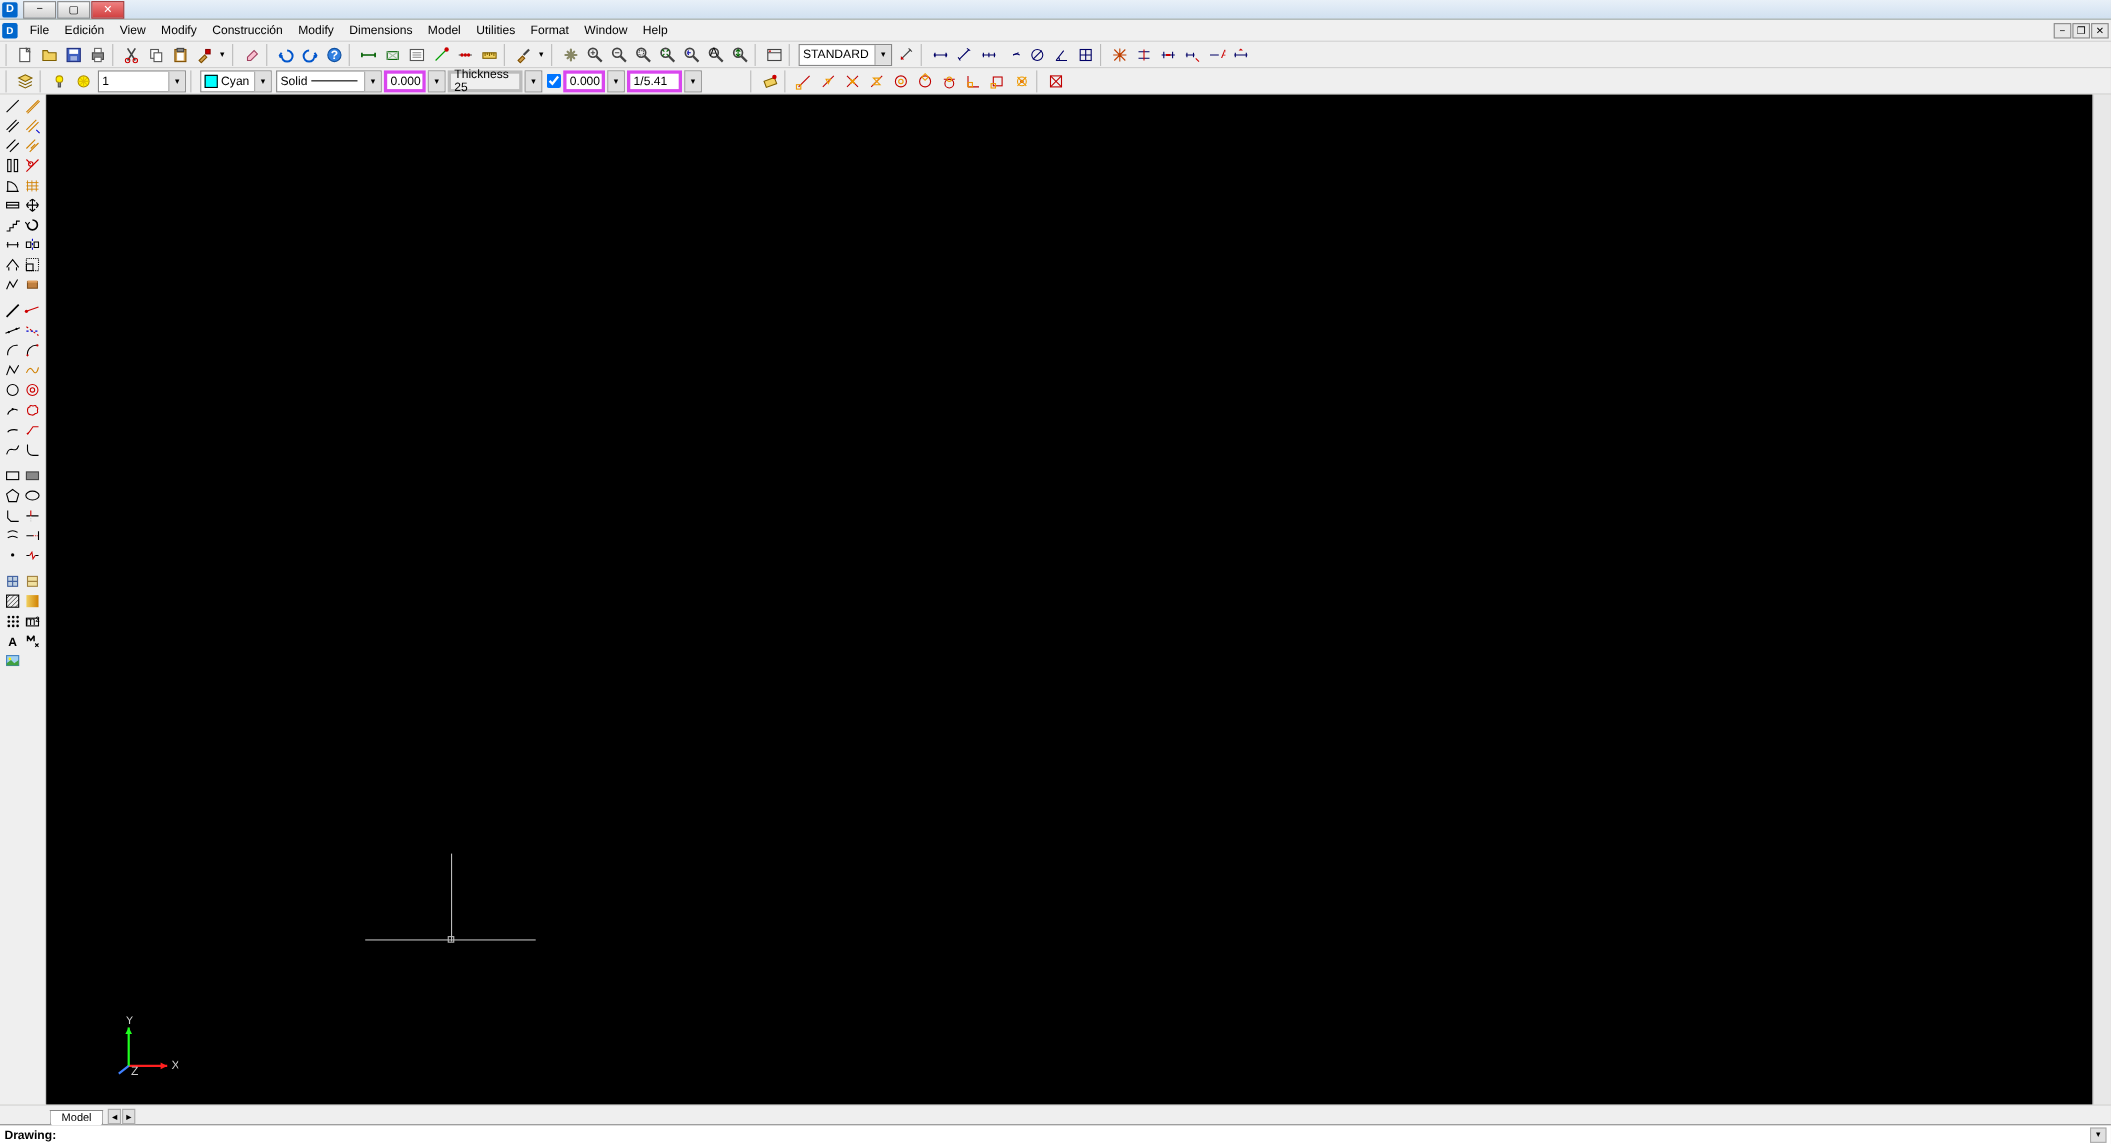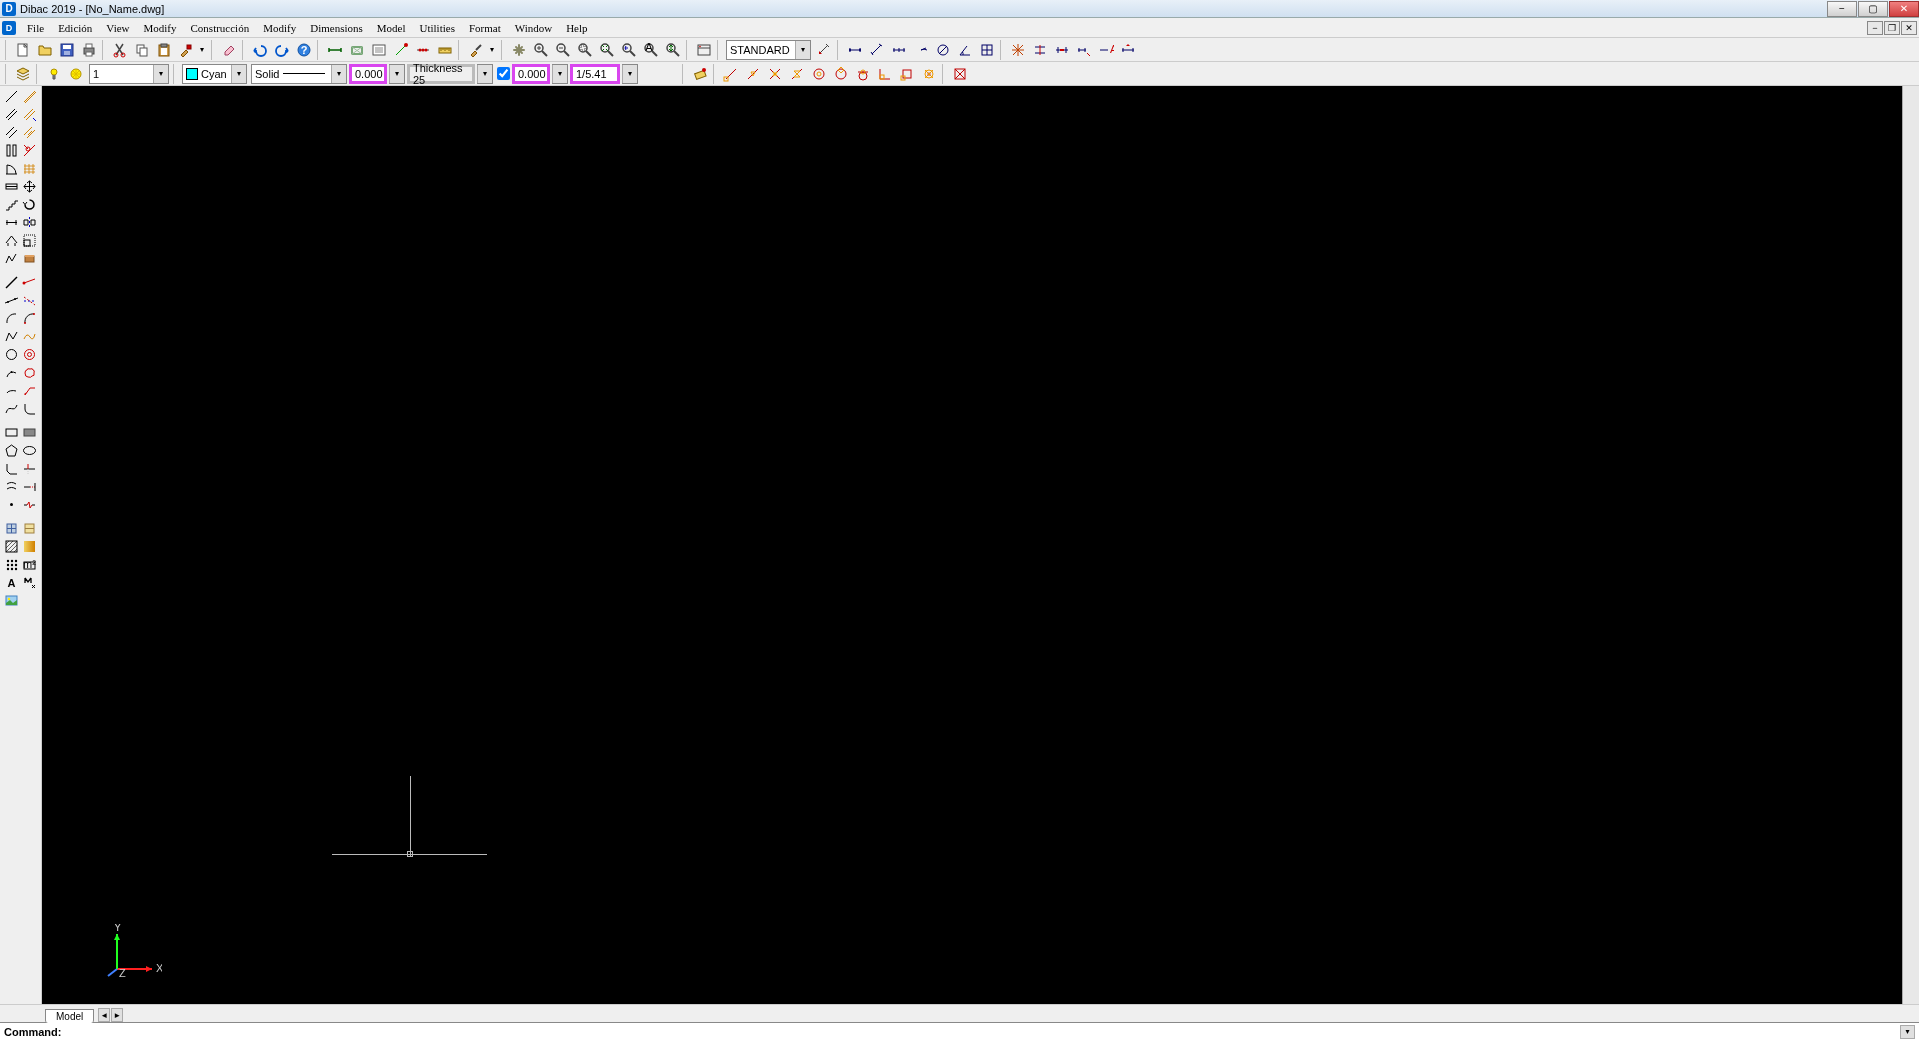"Dibac 2019 - [No_Name.dwg]" span.title-text { html: <span>Dibac 2019 - [No_Name.dwg]</span> -> none }
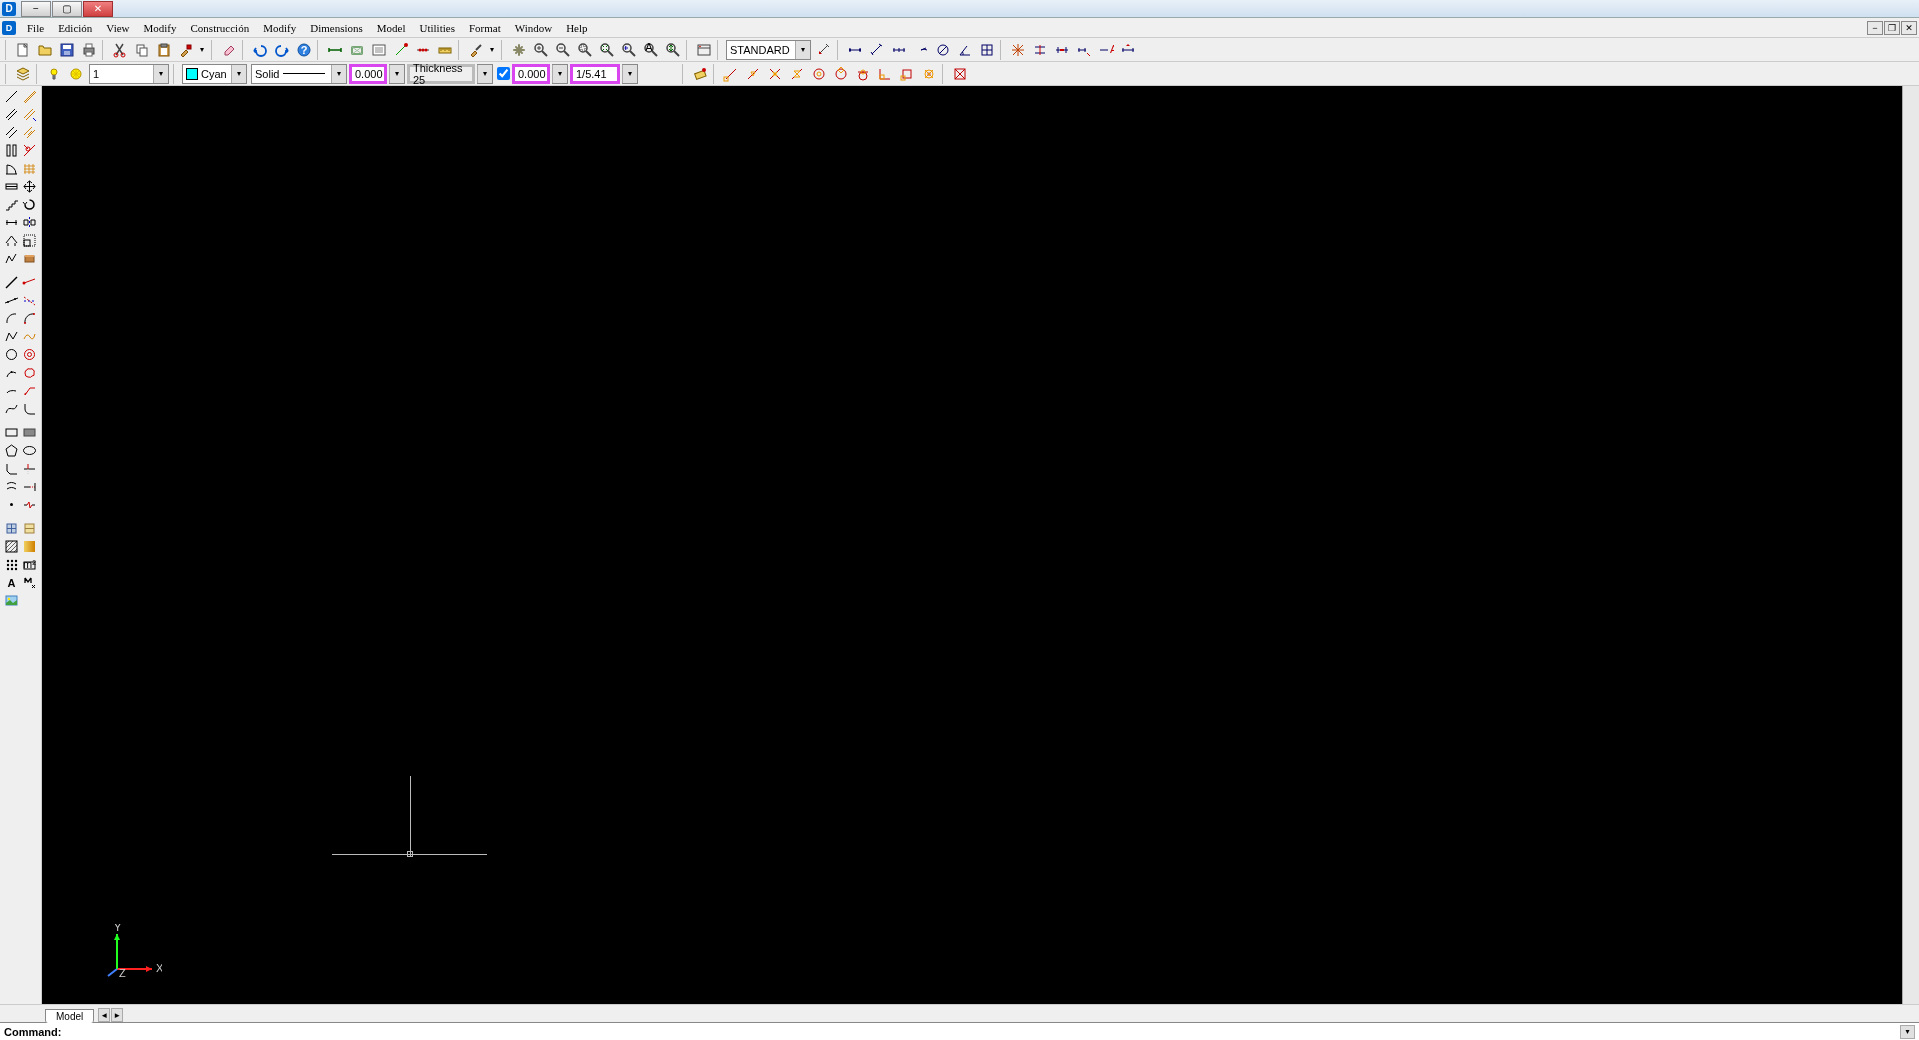"File" .menubar .menuitem { font-family: Liberation Serif, serif -> none }
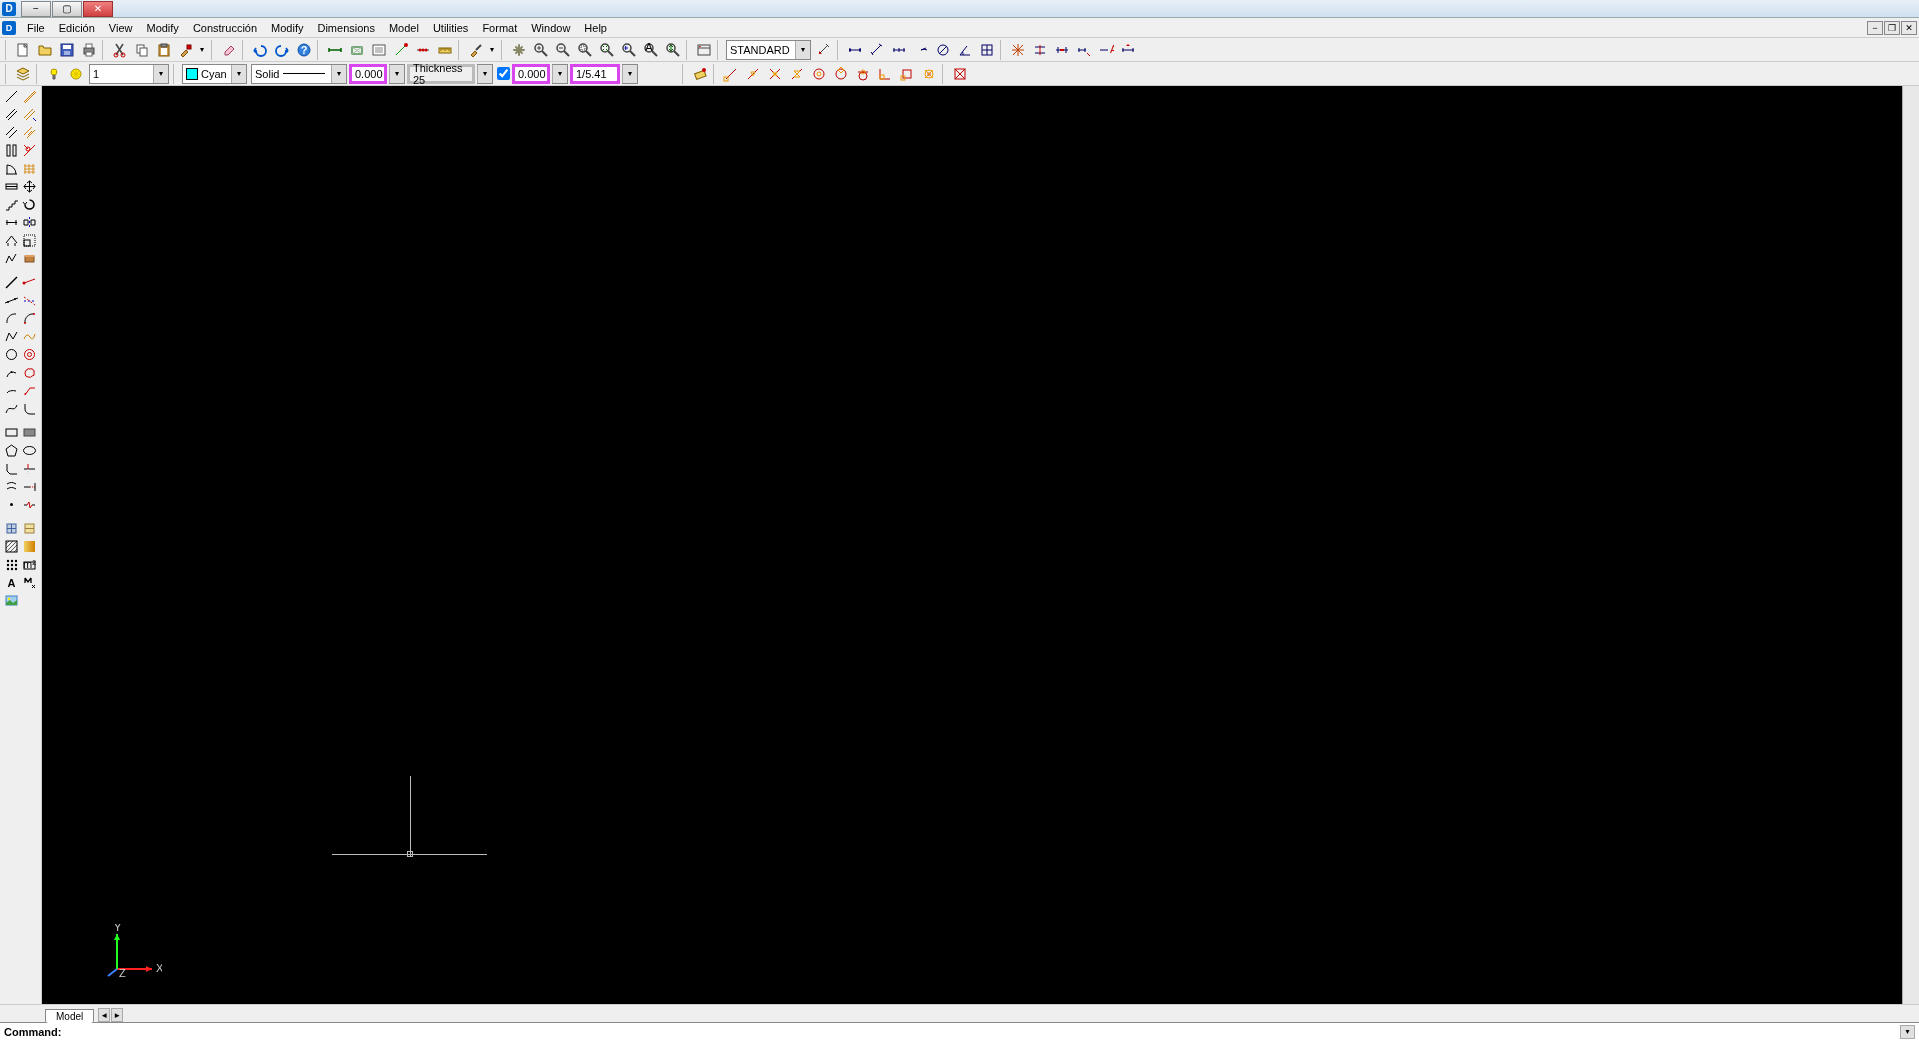"Command:" span.prompt { text: Command -> Drawing }
